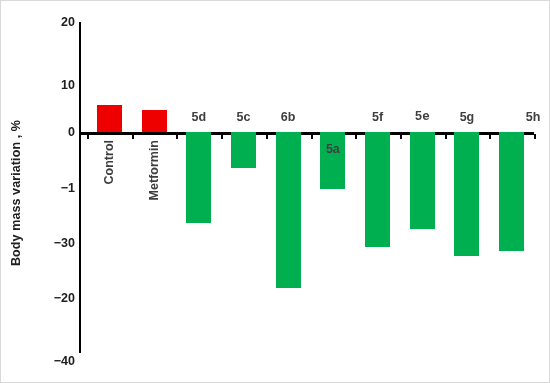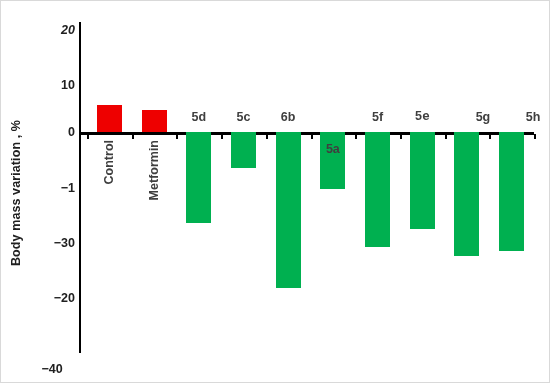"20" div.ytick { font-style: italic -> none; top: 29px -> 21px }
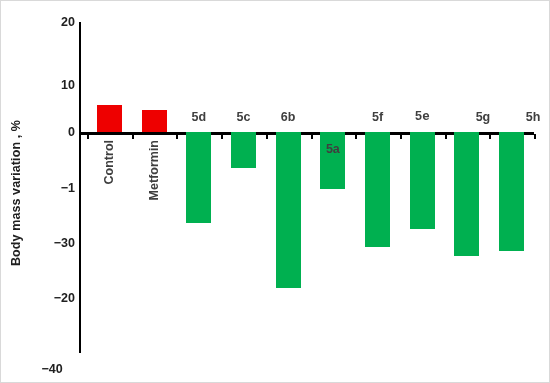"5g" div.catlabel { margin-left: 16px -> none }
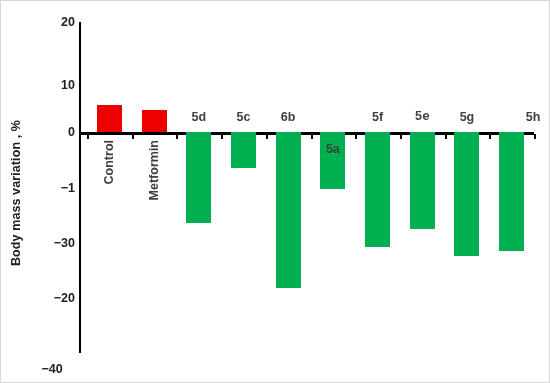"−40" div.ytick { text-align: center -> none; top: 368px -> 360px }
